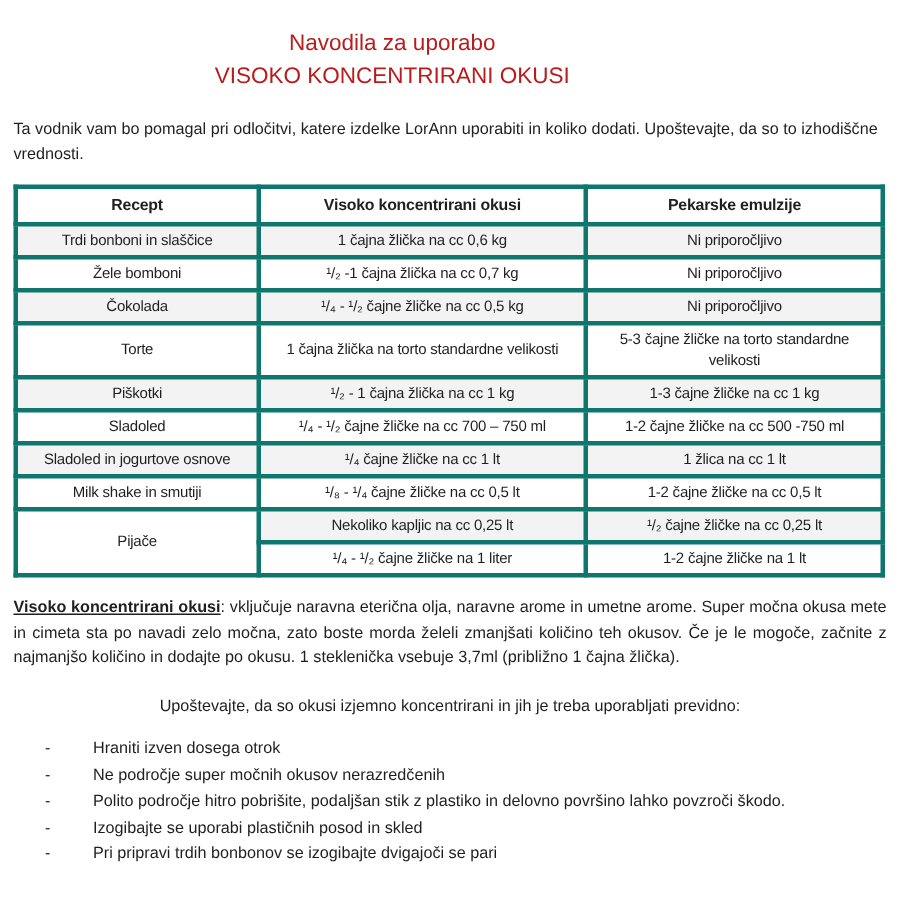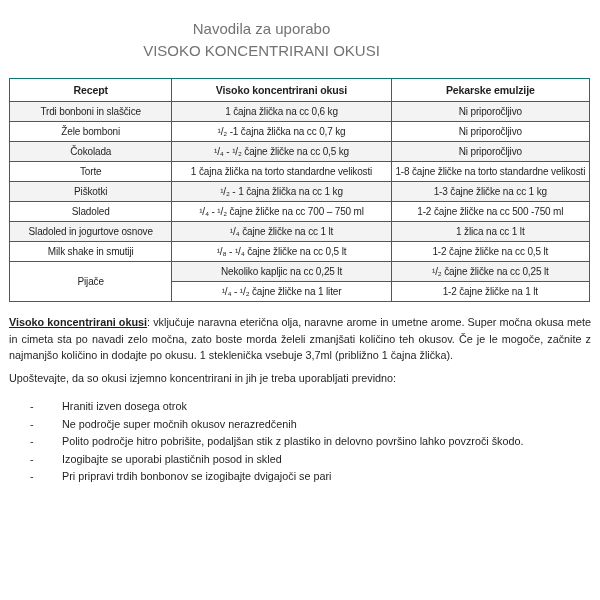"Navodila za uporabo" .title-line { color: #737373 -> #b91c1c }
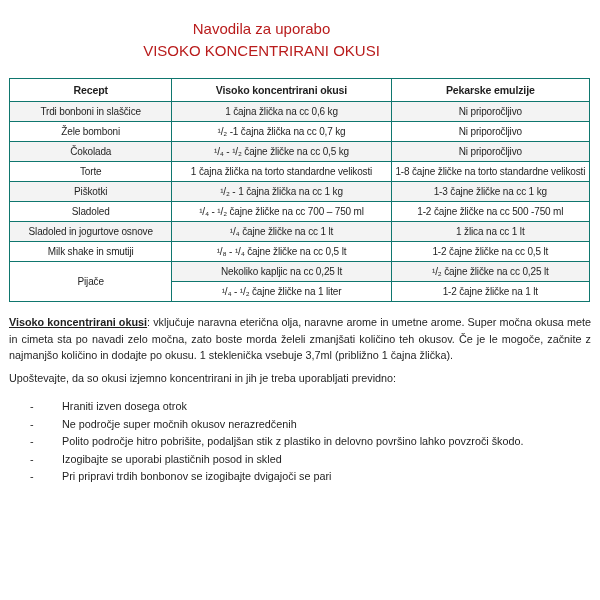"Ta vodnik vam bo pomagal" p.body-text { html: none -> <p>Ta vodnik vam bo pomagal pri odločitvi, katere izdelke LorAnn uporabiti in koliko dodati. Upoštevajte, da so to izhodiščne vrednosti.</p> }
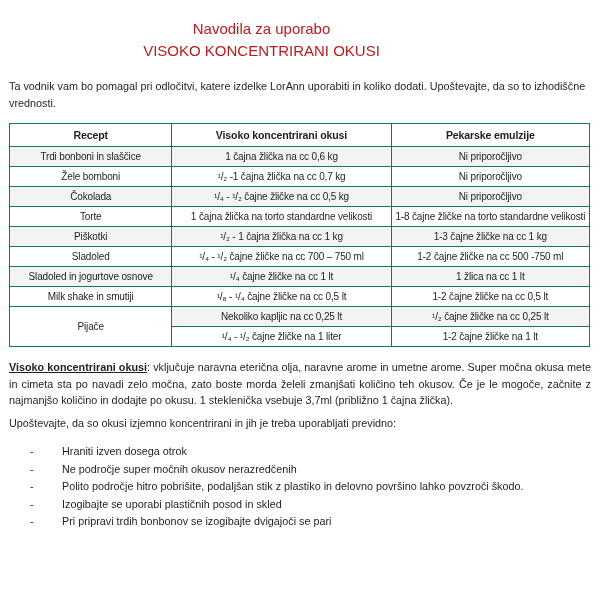"Recept" table.dosage th, table.dosage td { border: 1px solid #0f766e -> 3px solid #0f766e }
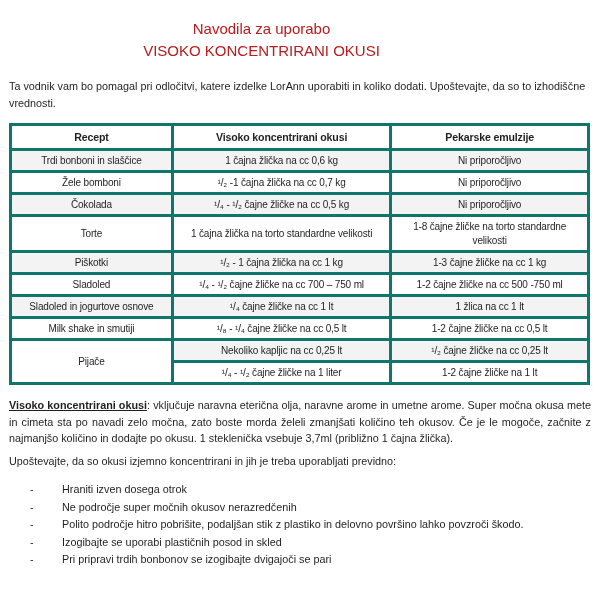"1-8 čajne žličke na torto" td { text: 1-8 -> 5-3 }
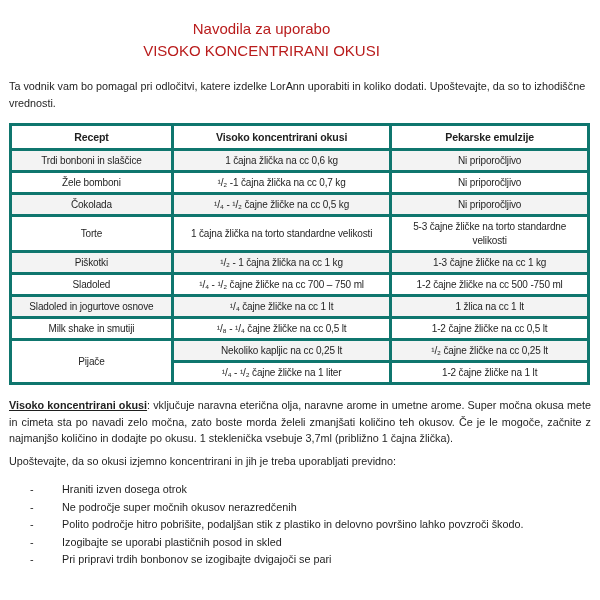"Upoštevajte, da so okusi izjemno" .caution-intro { margin: 6px 0 12px 0 -> 16px 0 12px 0; text-align: none -> center }
